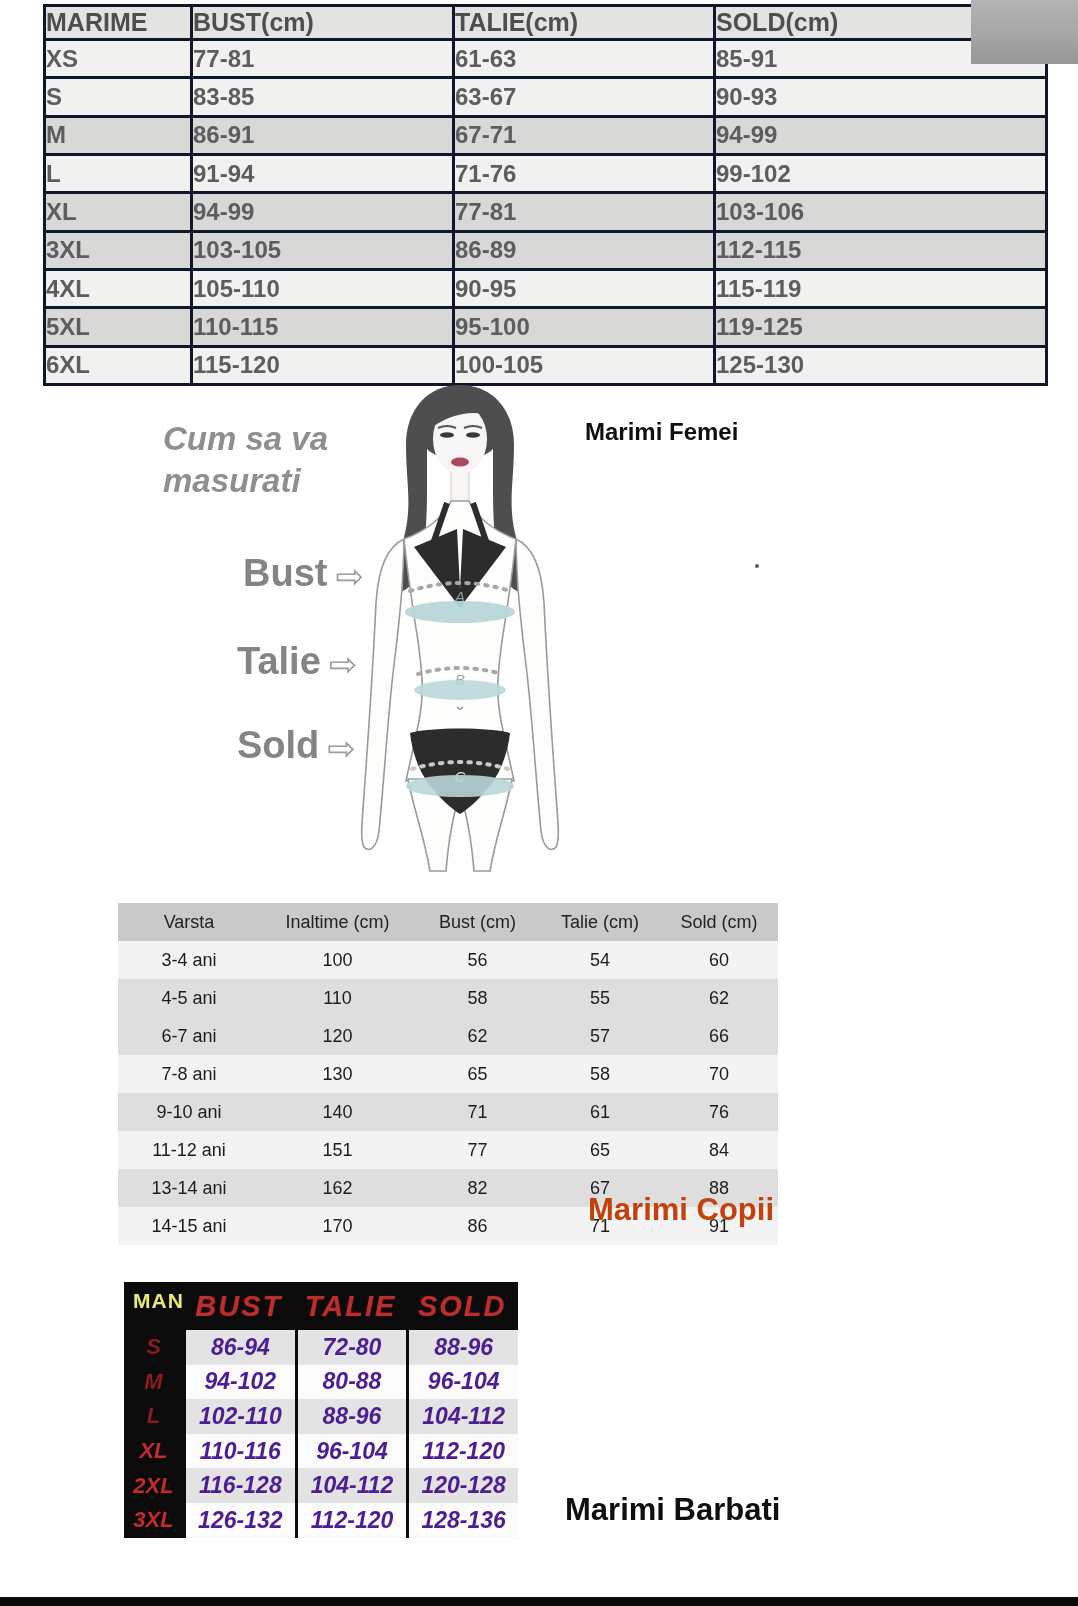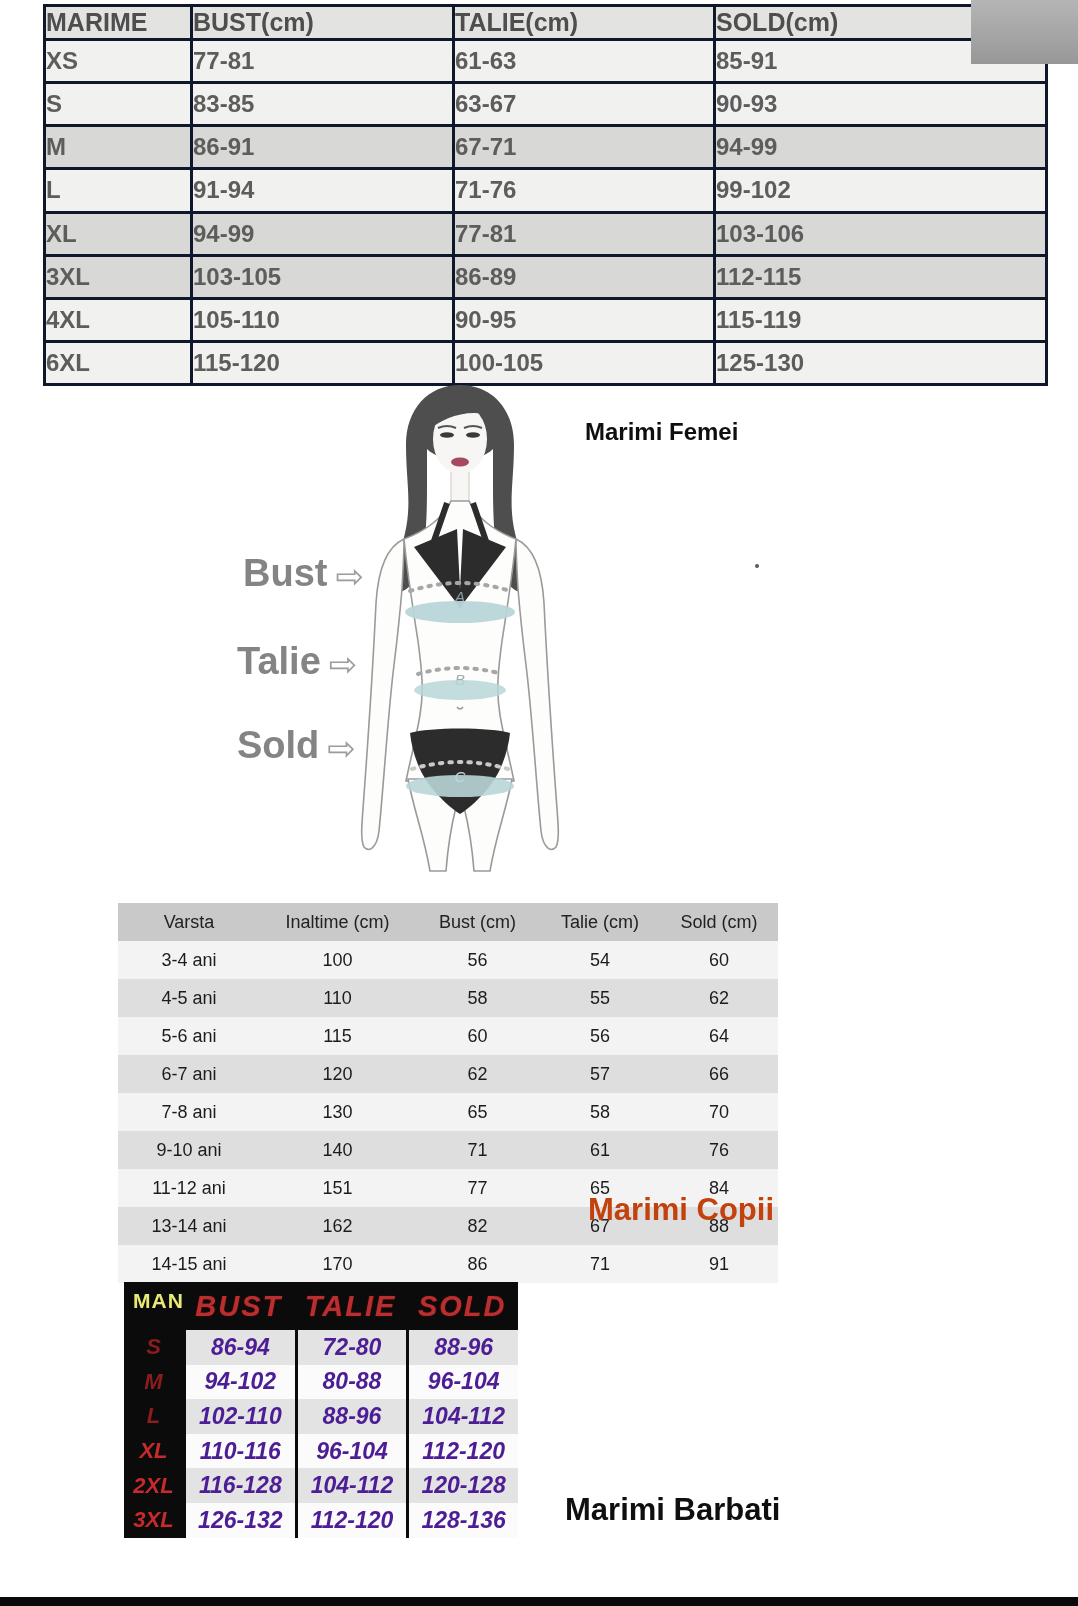"5XL" tr.dark { html: none -> <tr> <td>5XL</td> <td>110-115</td> <td>95-100</td> <td>119-125</td> </tr> }
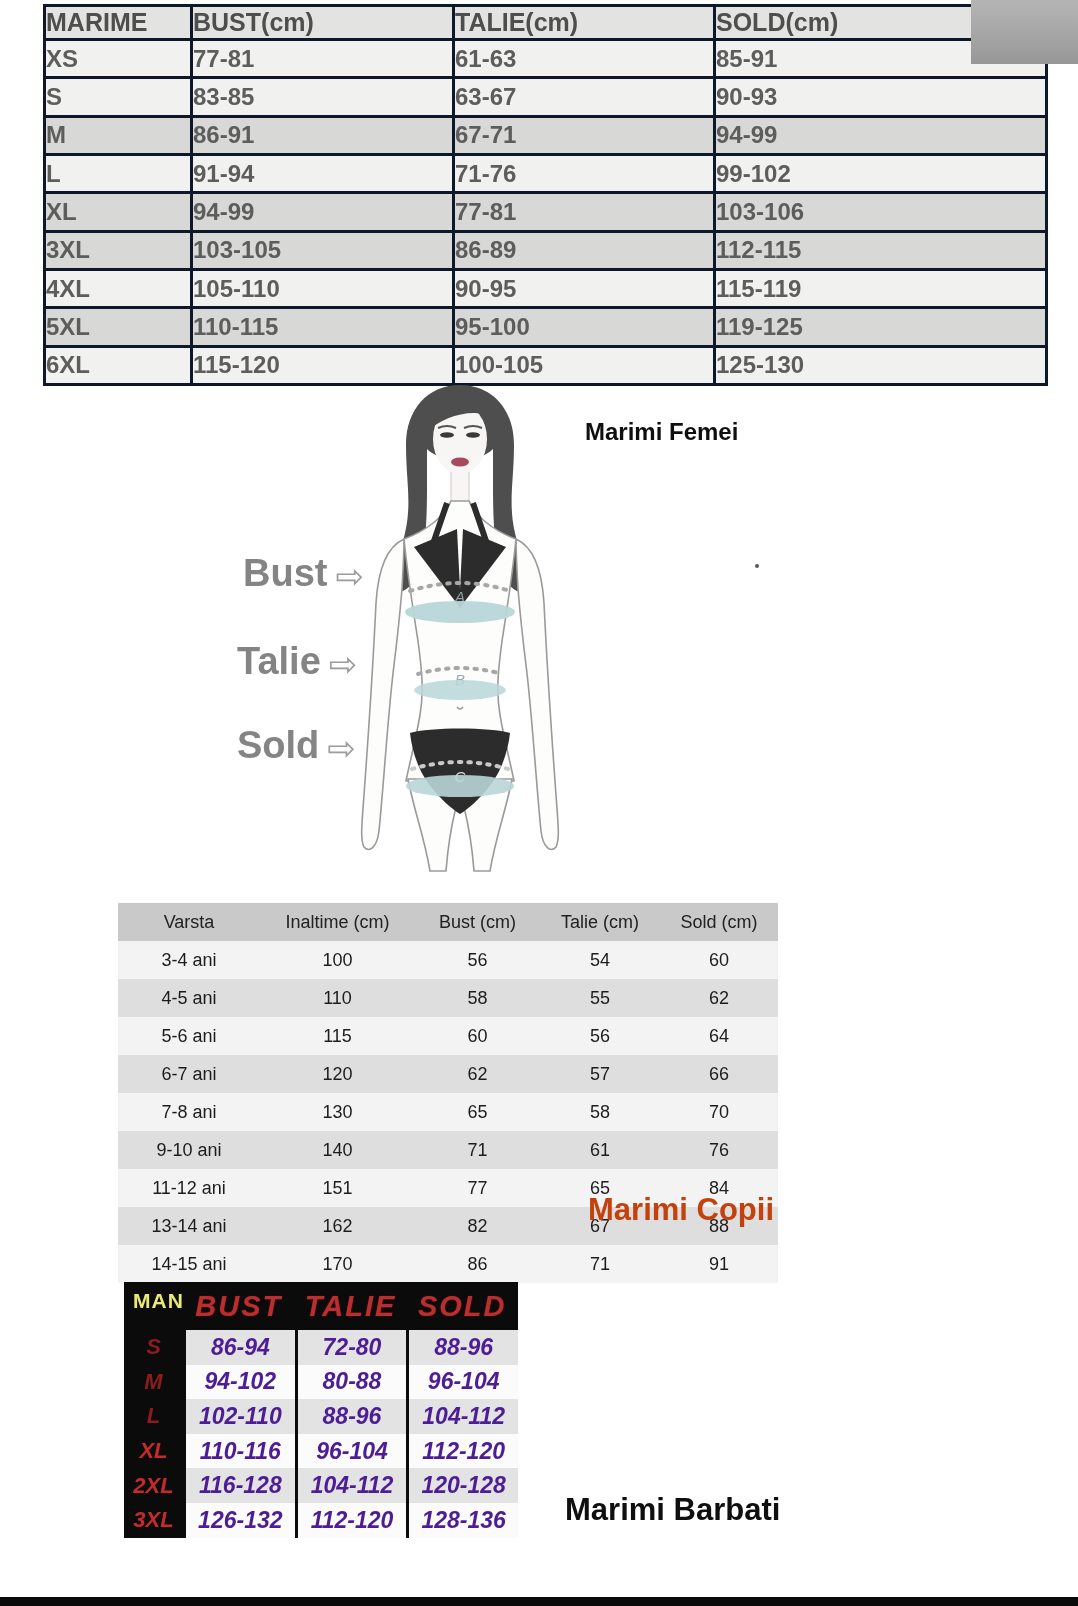"Cum sa va" div.cum-sa { html: none -> <div> <div>Cum sa va</div> <div>masurati</div> </div> }
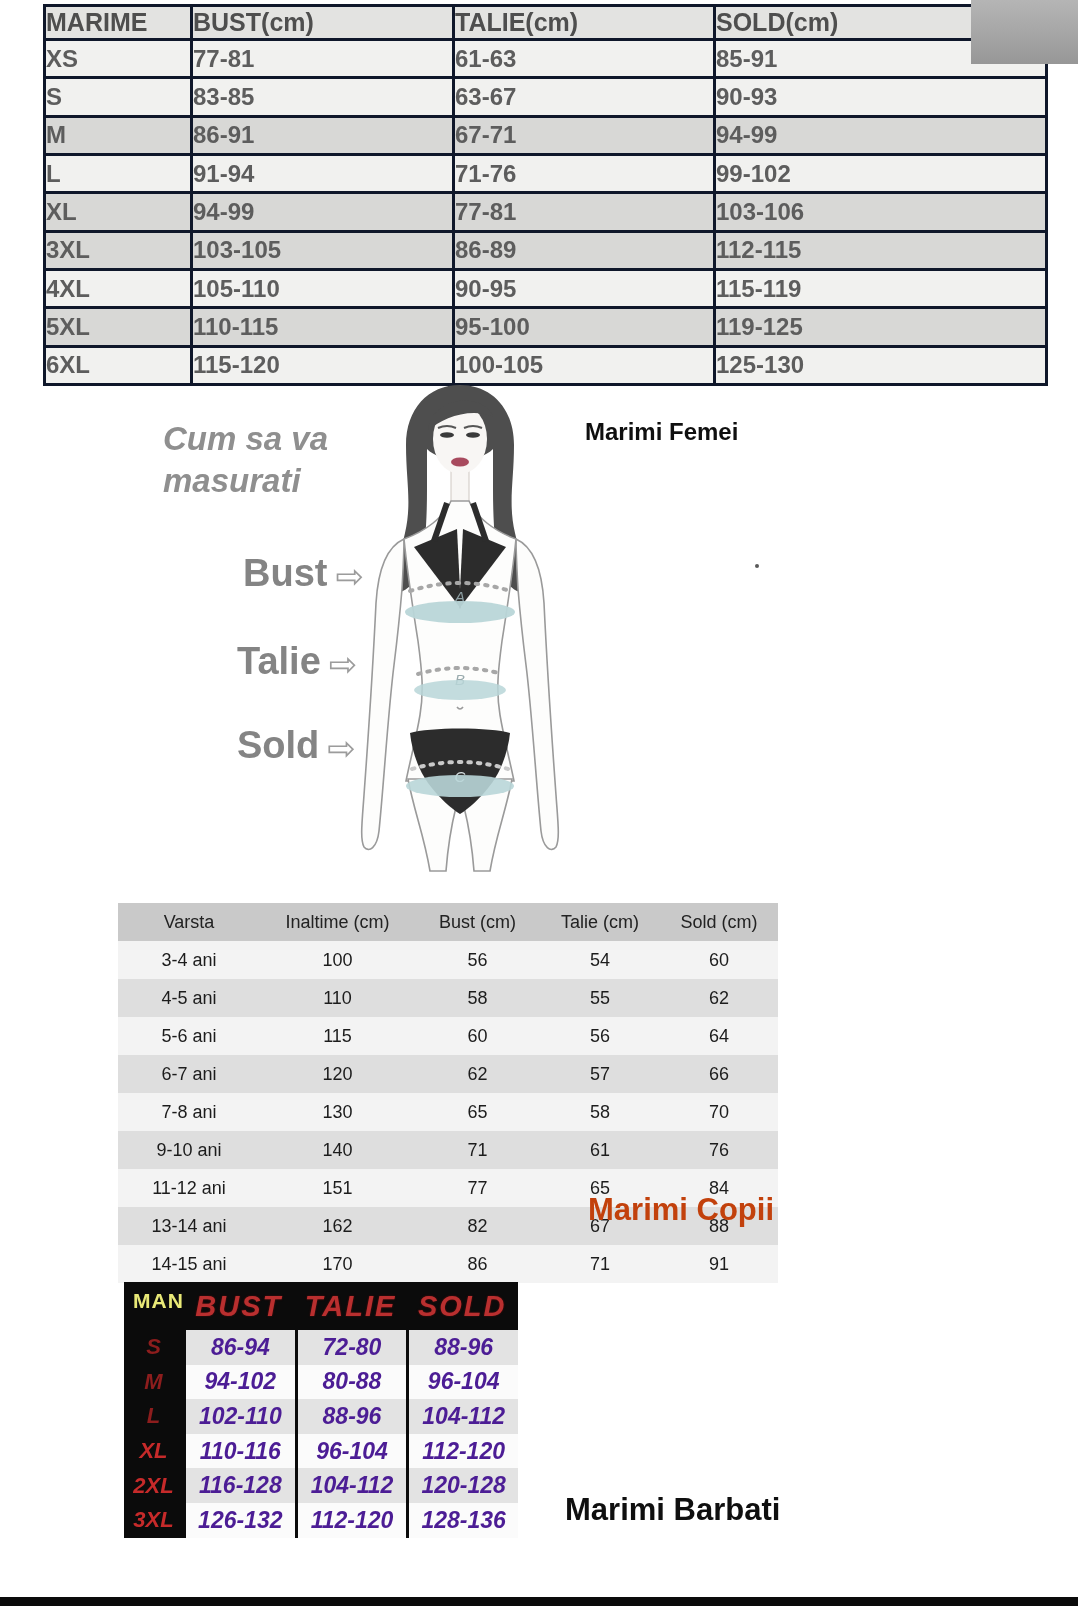"5-6 ani" tr { html: <tr> <td>5-6 ani</td> <td>115</td> <td>60</td> <td>56</td> <td>64</td> </tr> -> none }
